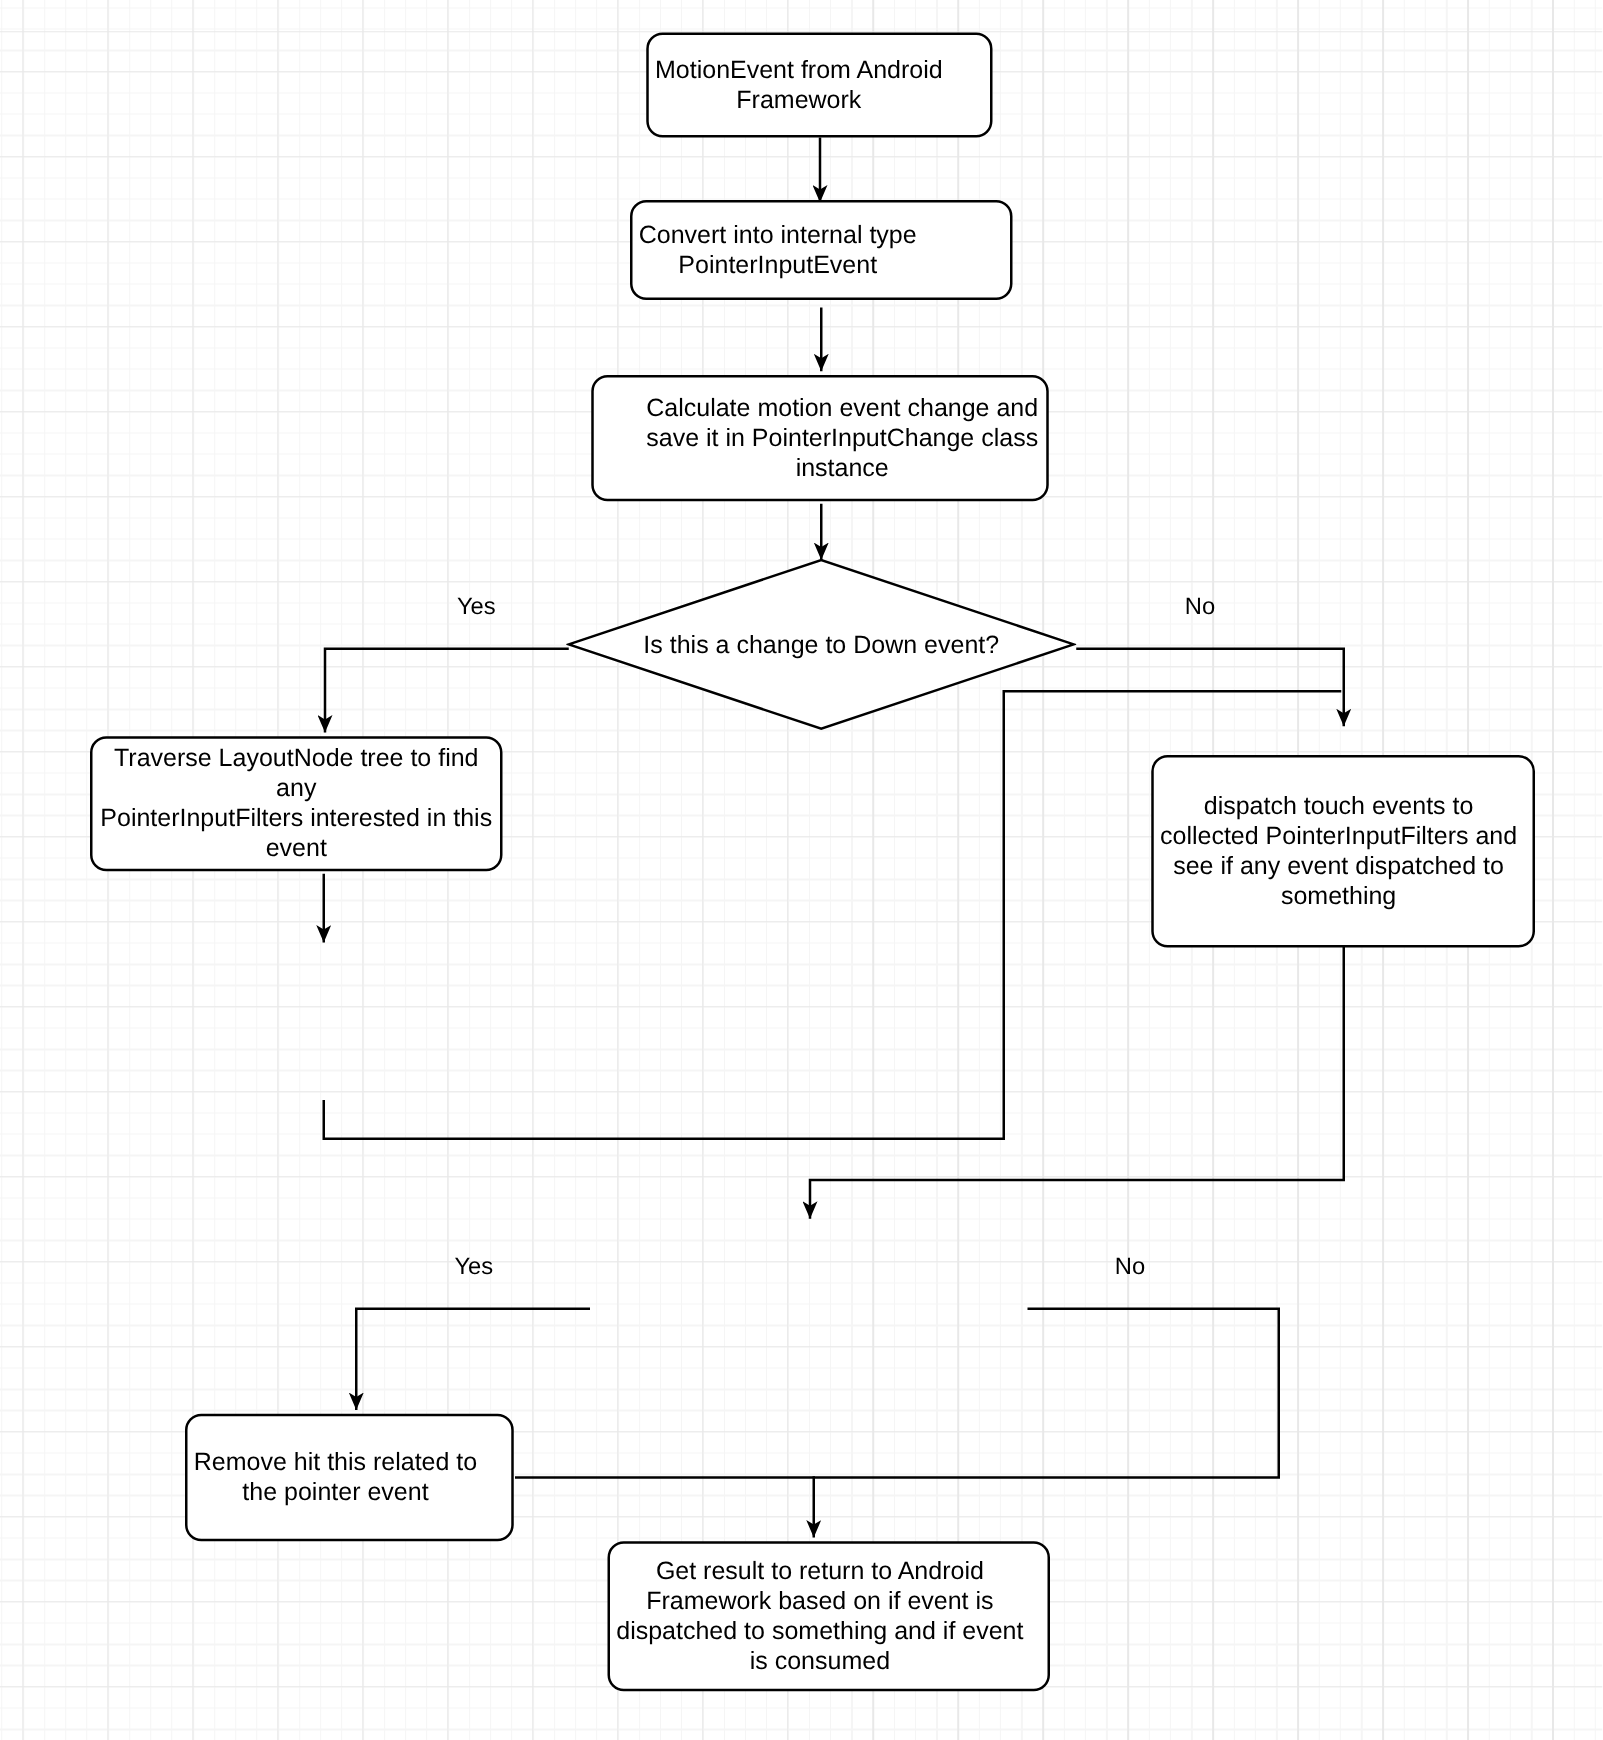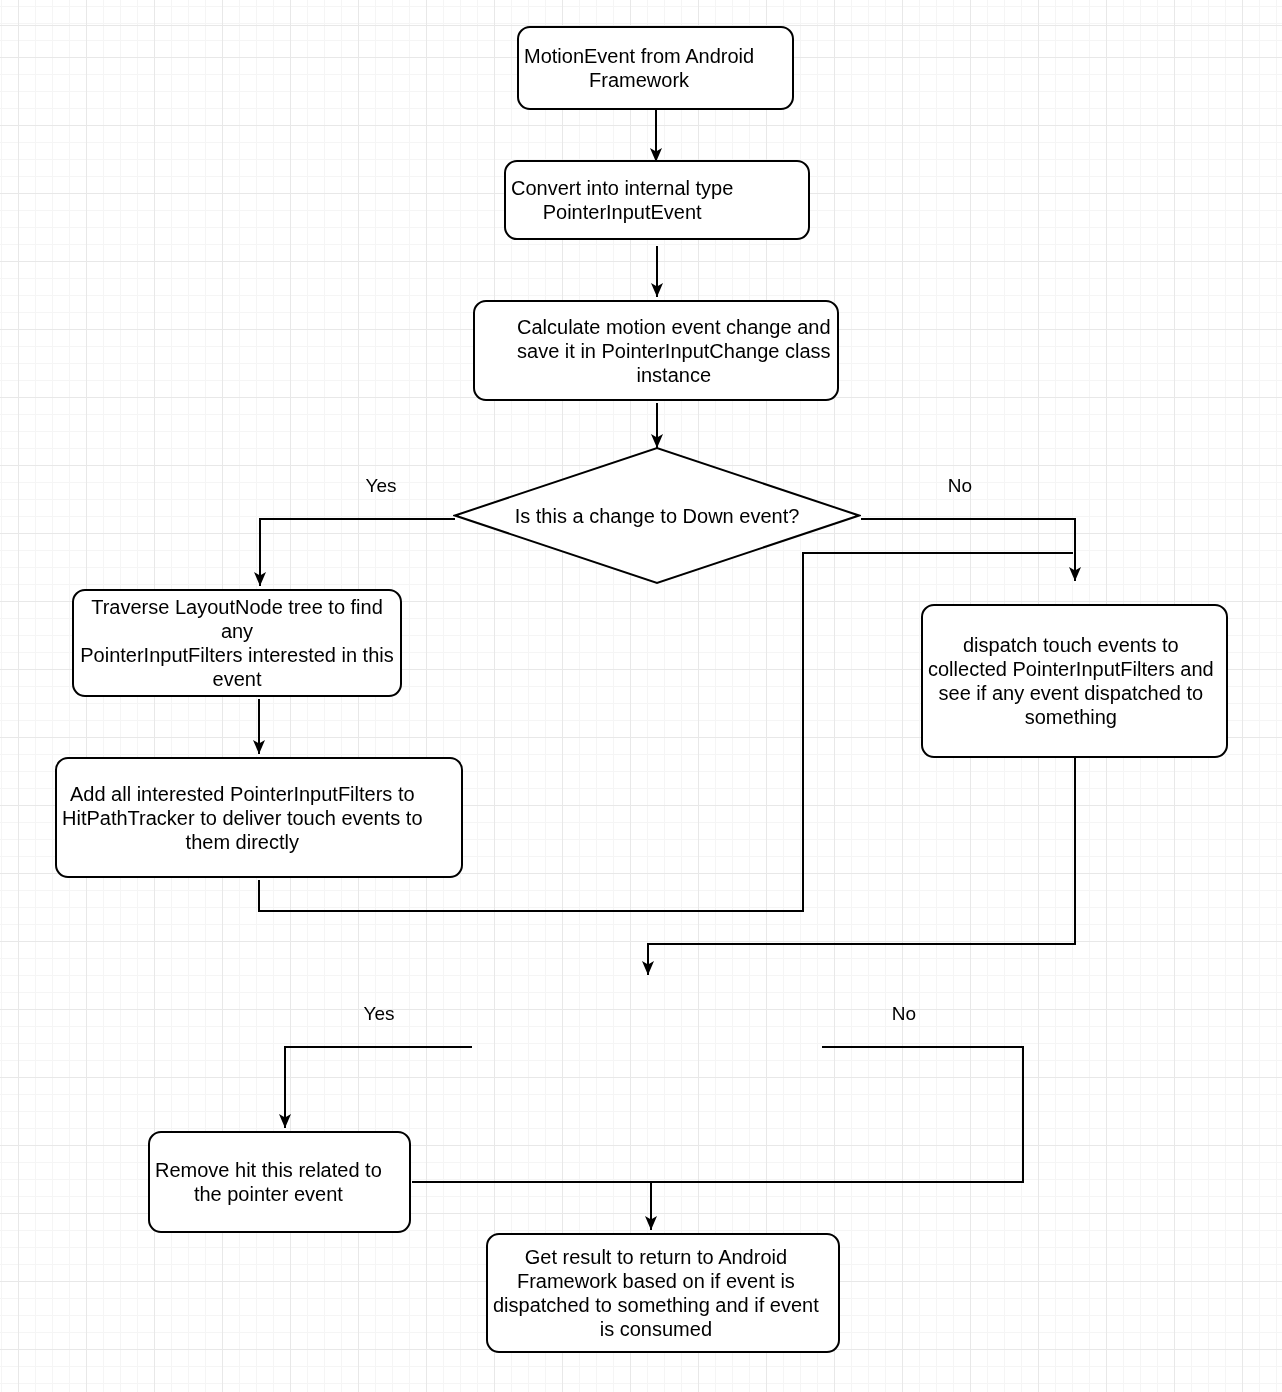"Add all interested PointerInputFilters" div.node { html: <div> <span>Add all interested PointerInputFilters to HitPathTracker to deliver touch events to them directly</span> </div> -> none }
